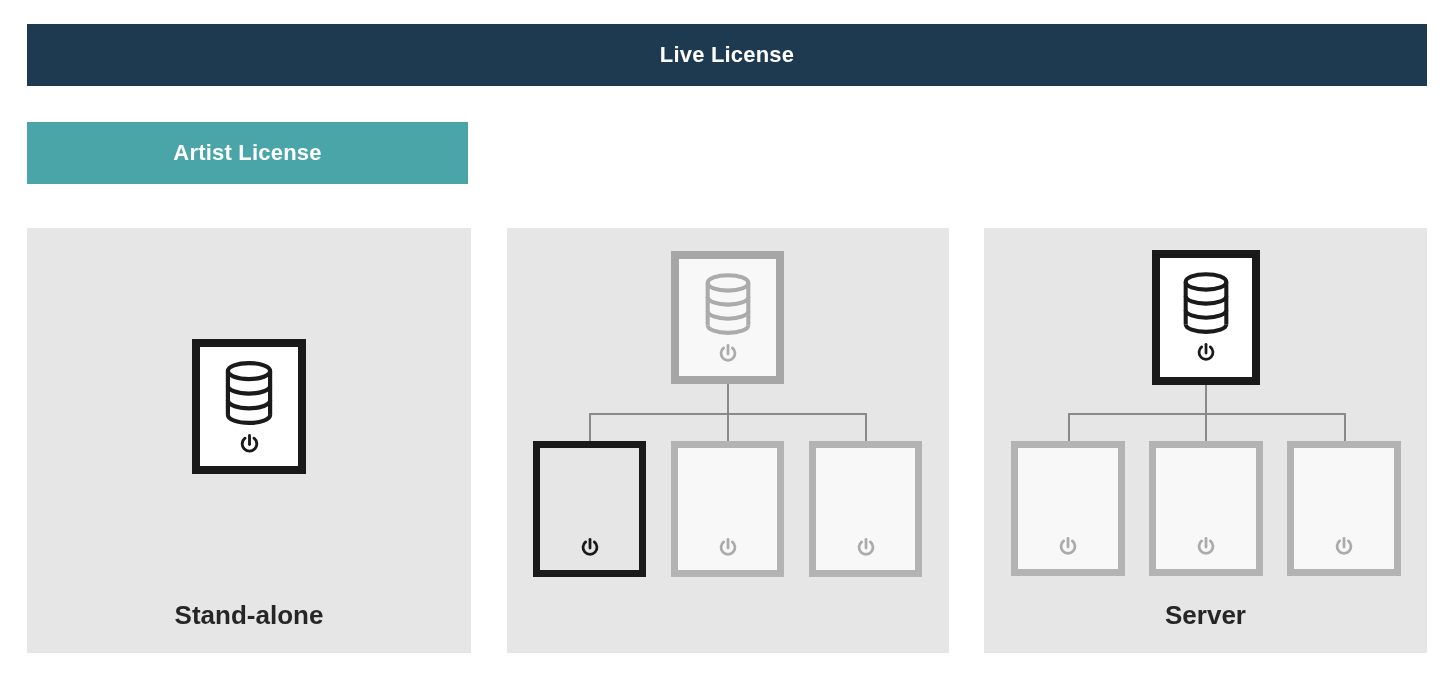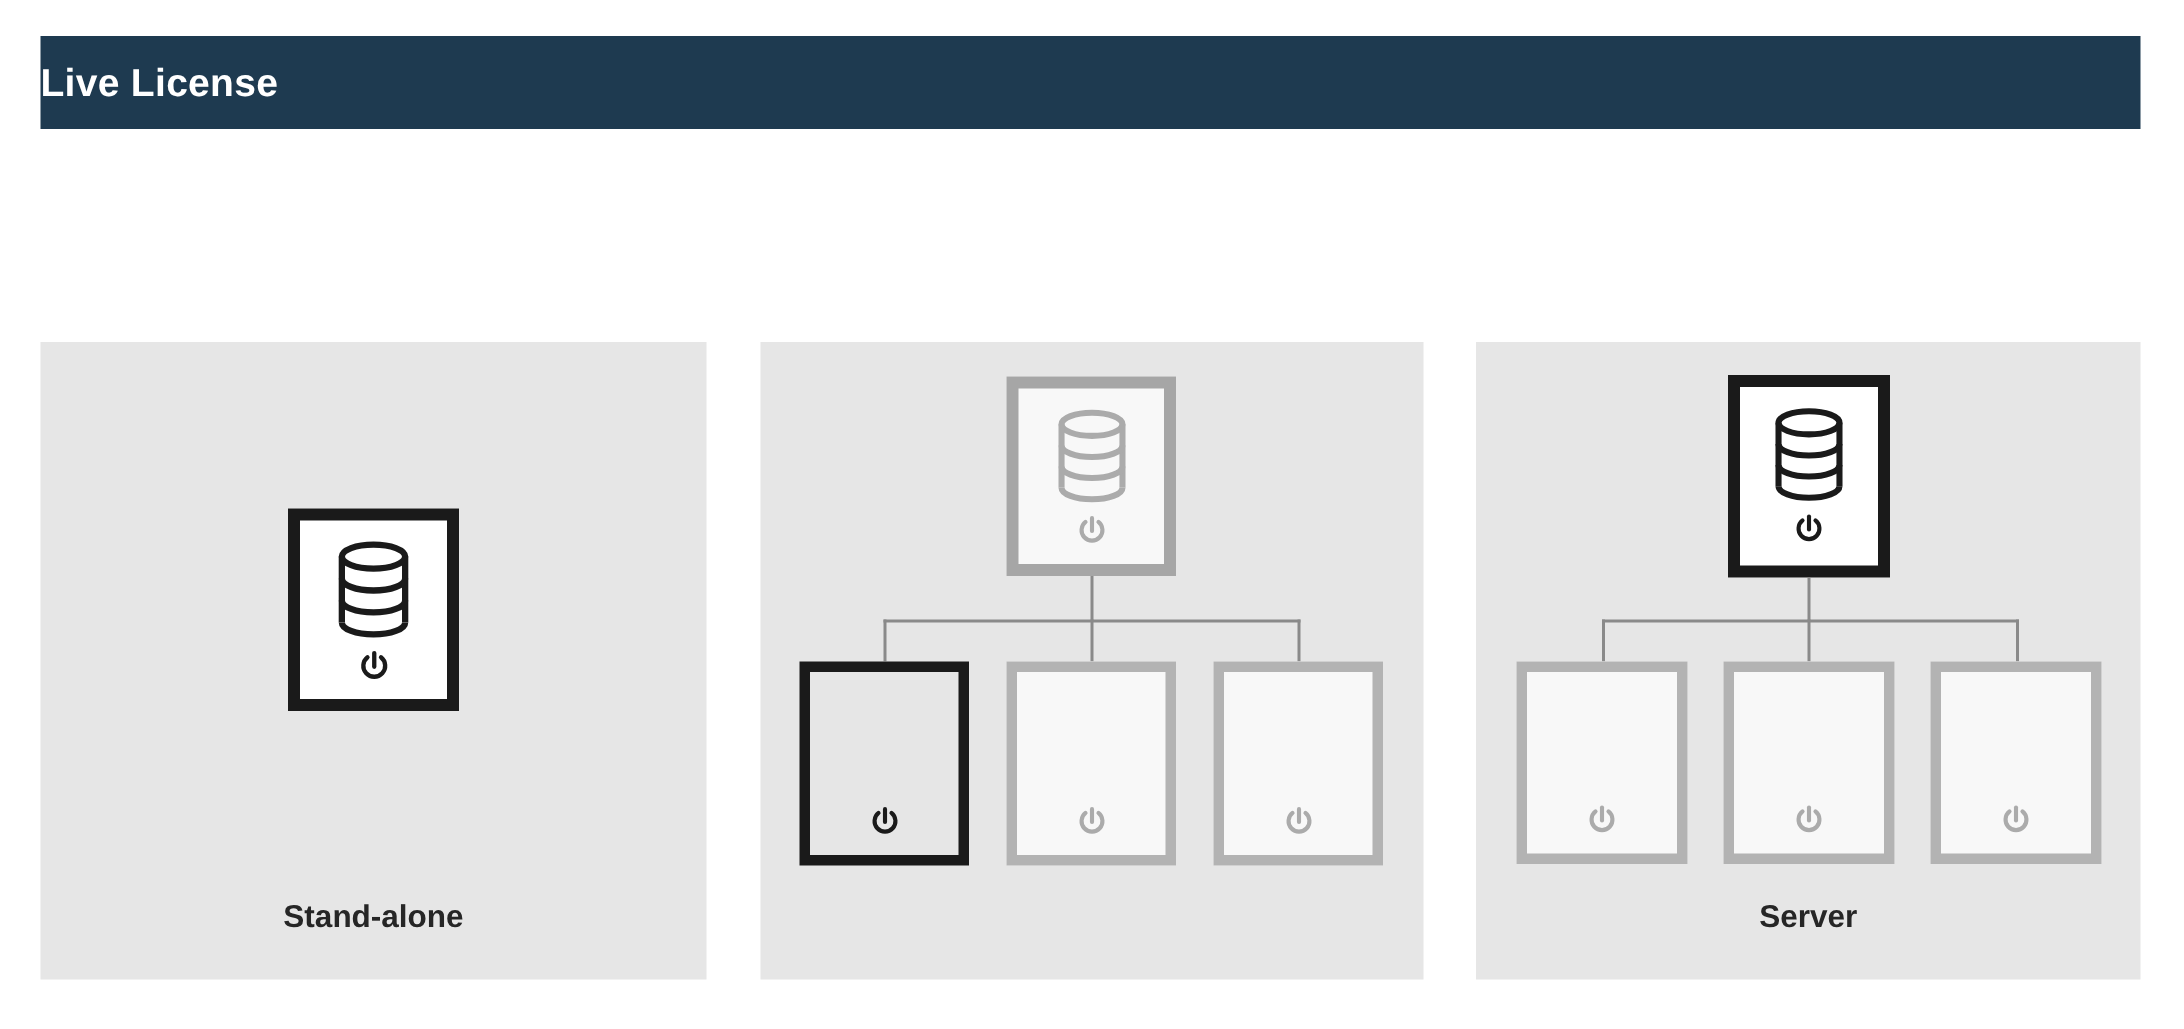"Live License" .bar { font-size: 26px -> 22px; justify-content: flex-start -> center }
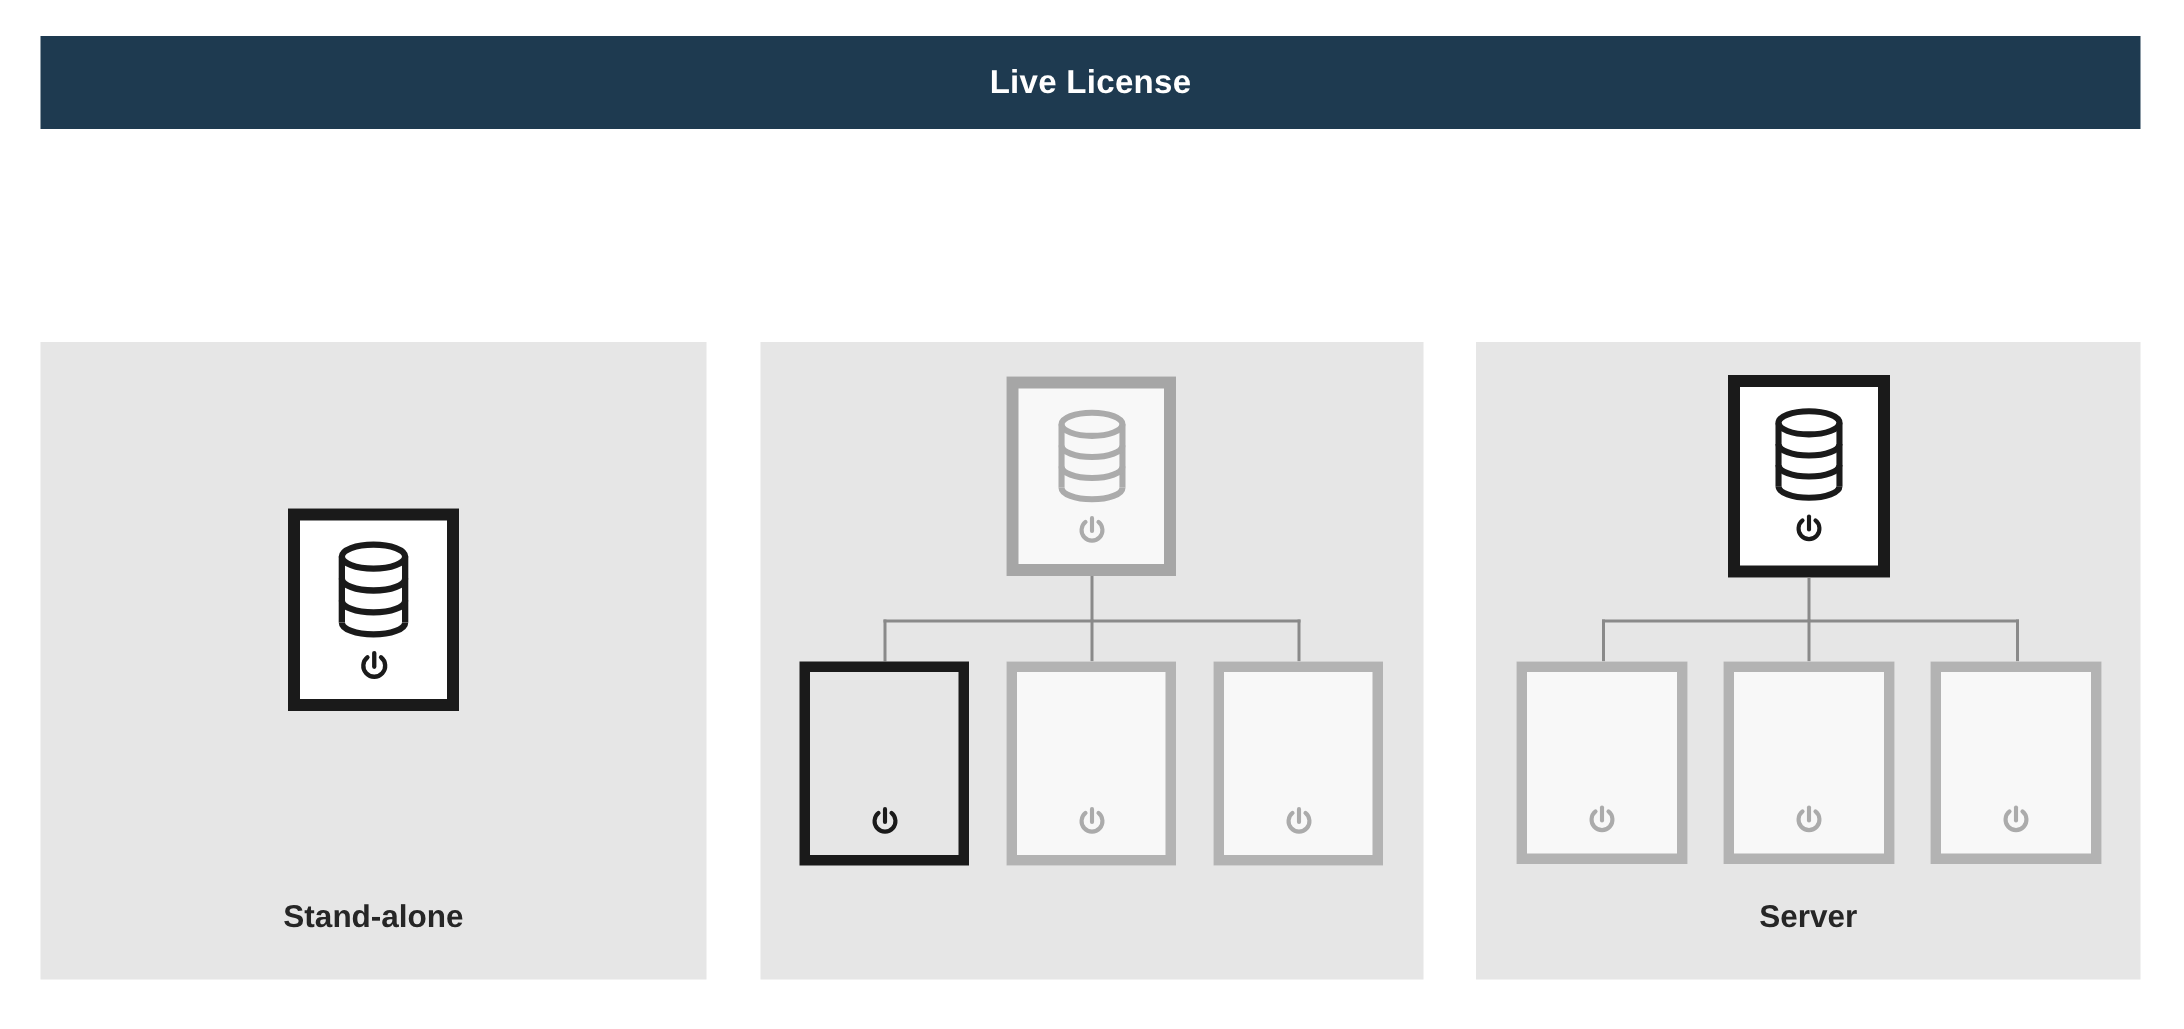"Artist License" div.bar { html: none -> <div> <span>Artist License</span> </div> }
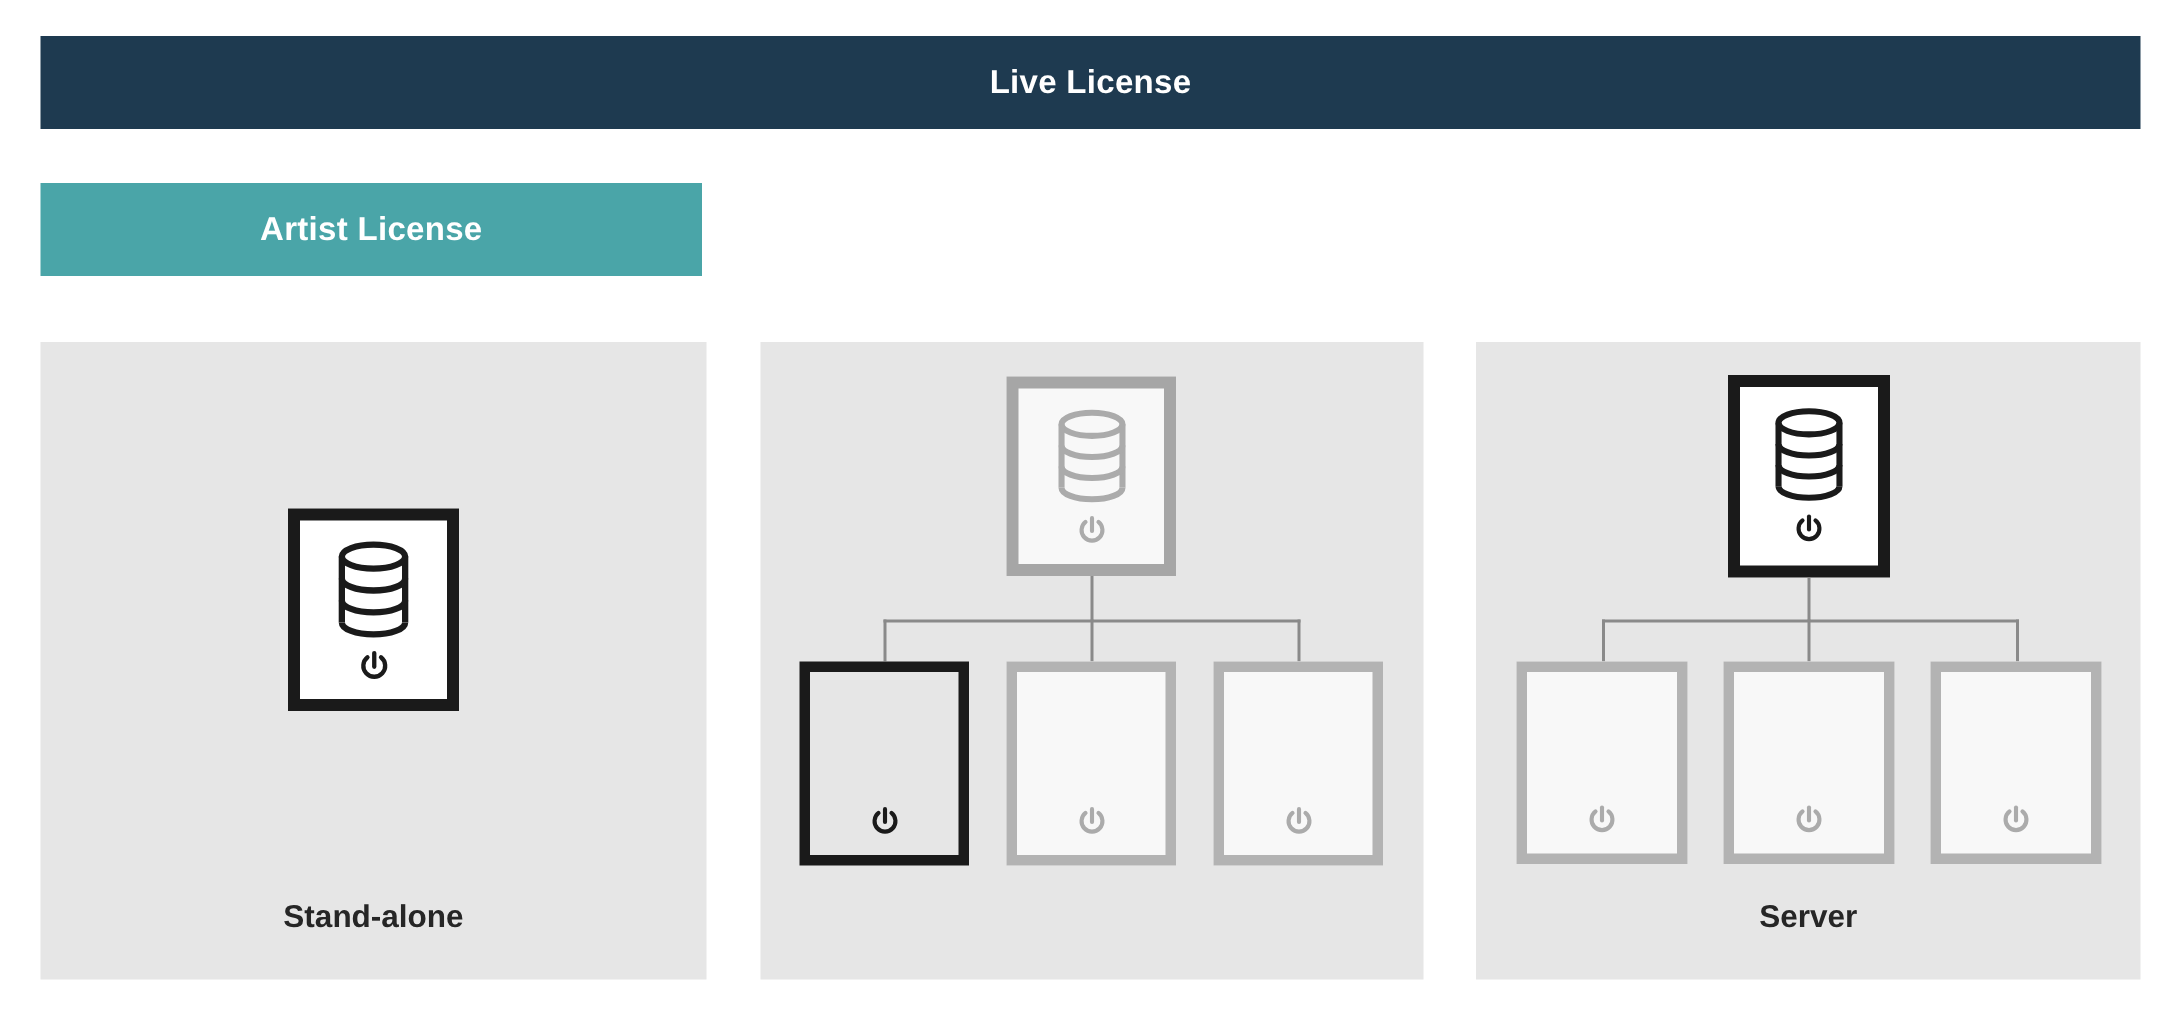"Stand-alone" .panel-label { font-size: 21px -> 26px }
